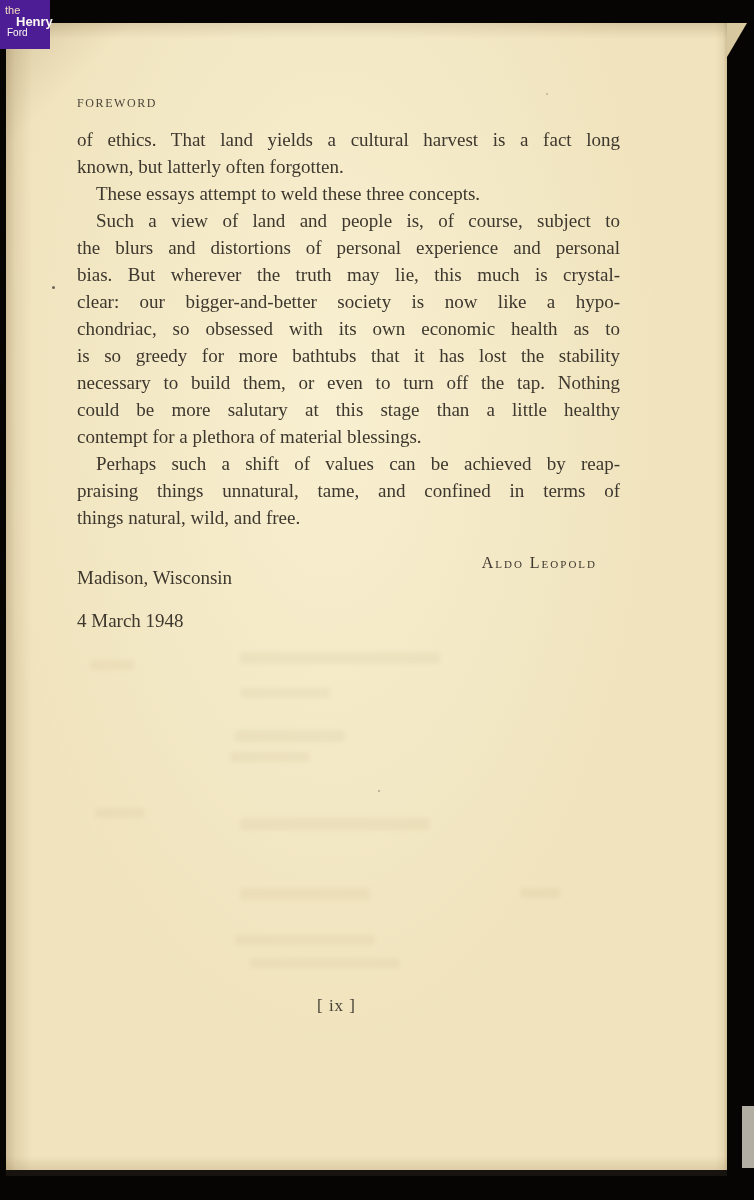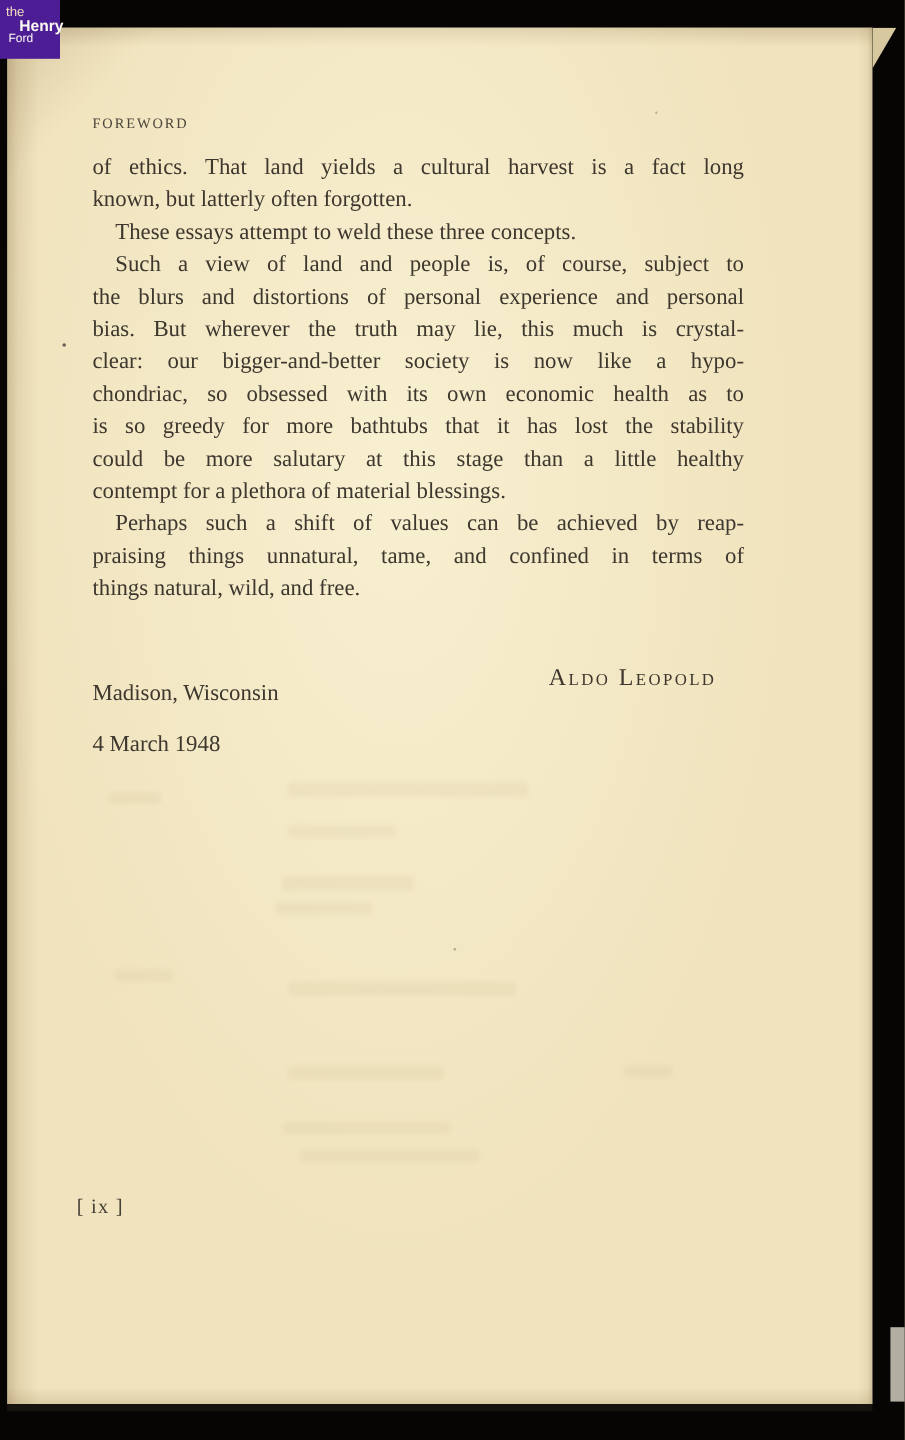"necessary to build them, or" div.bl { html: none -> <div>necessary to build them, or even to turn off the tap. Nothing</div> }
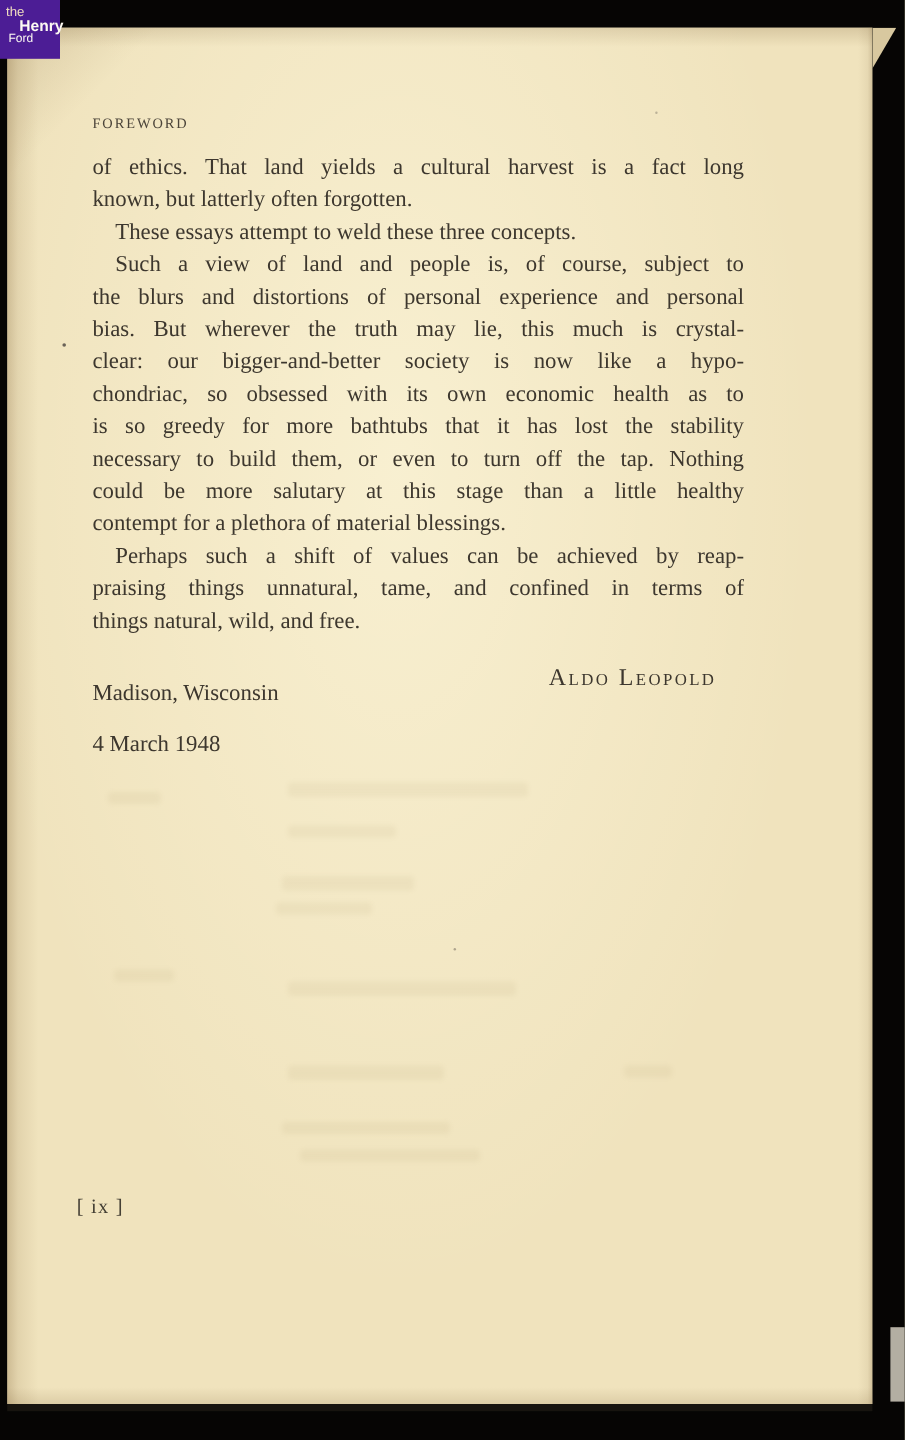"Aldo Leopold" .sig { font-size: 20px -> 16px }
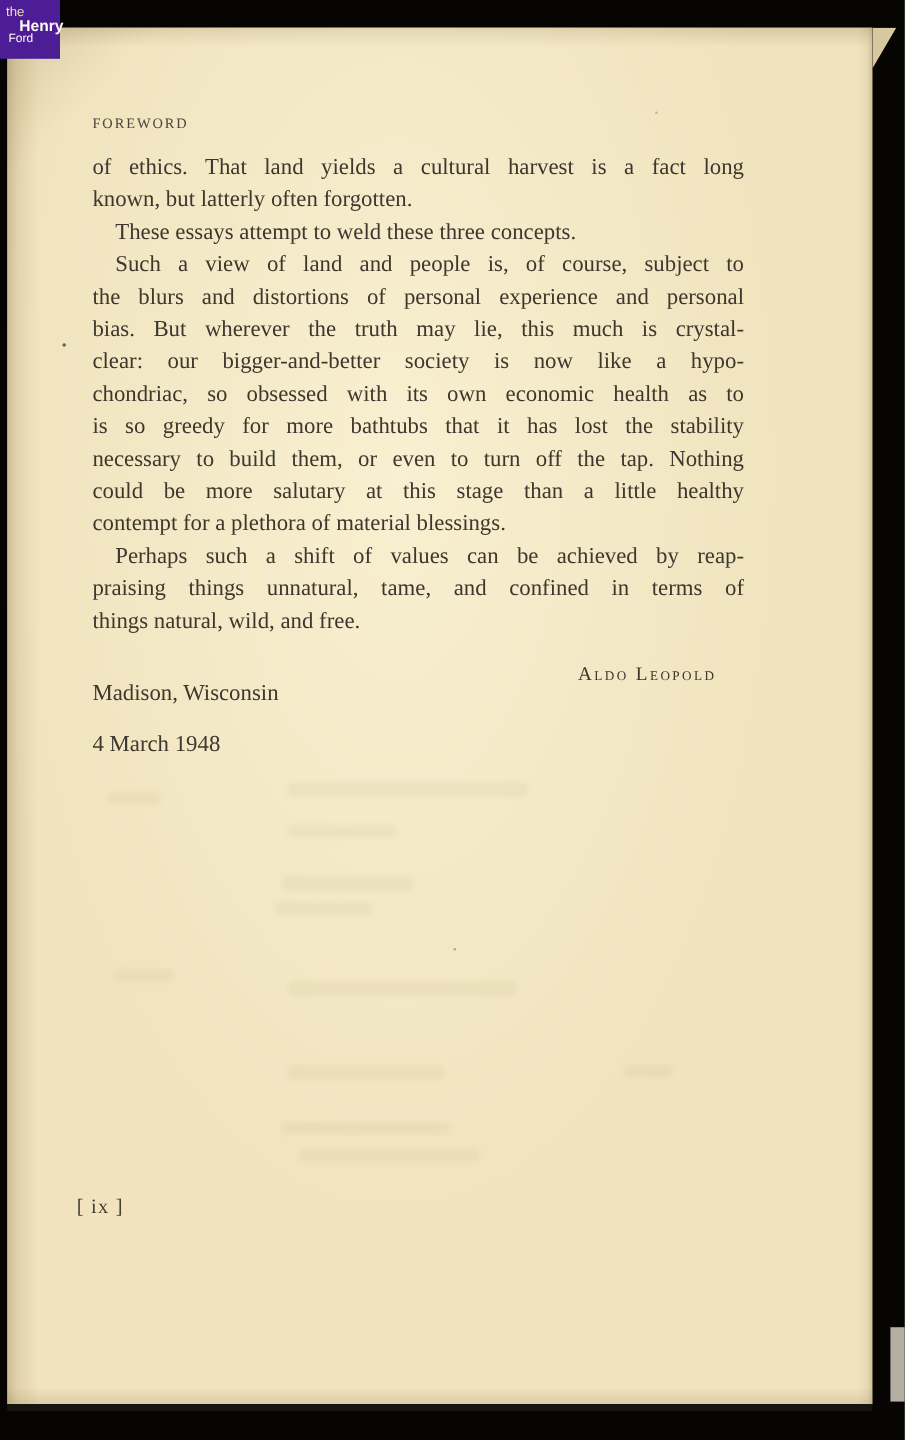"[ ix ]" .folio { text-align: left -> center }
